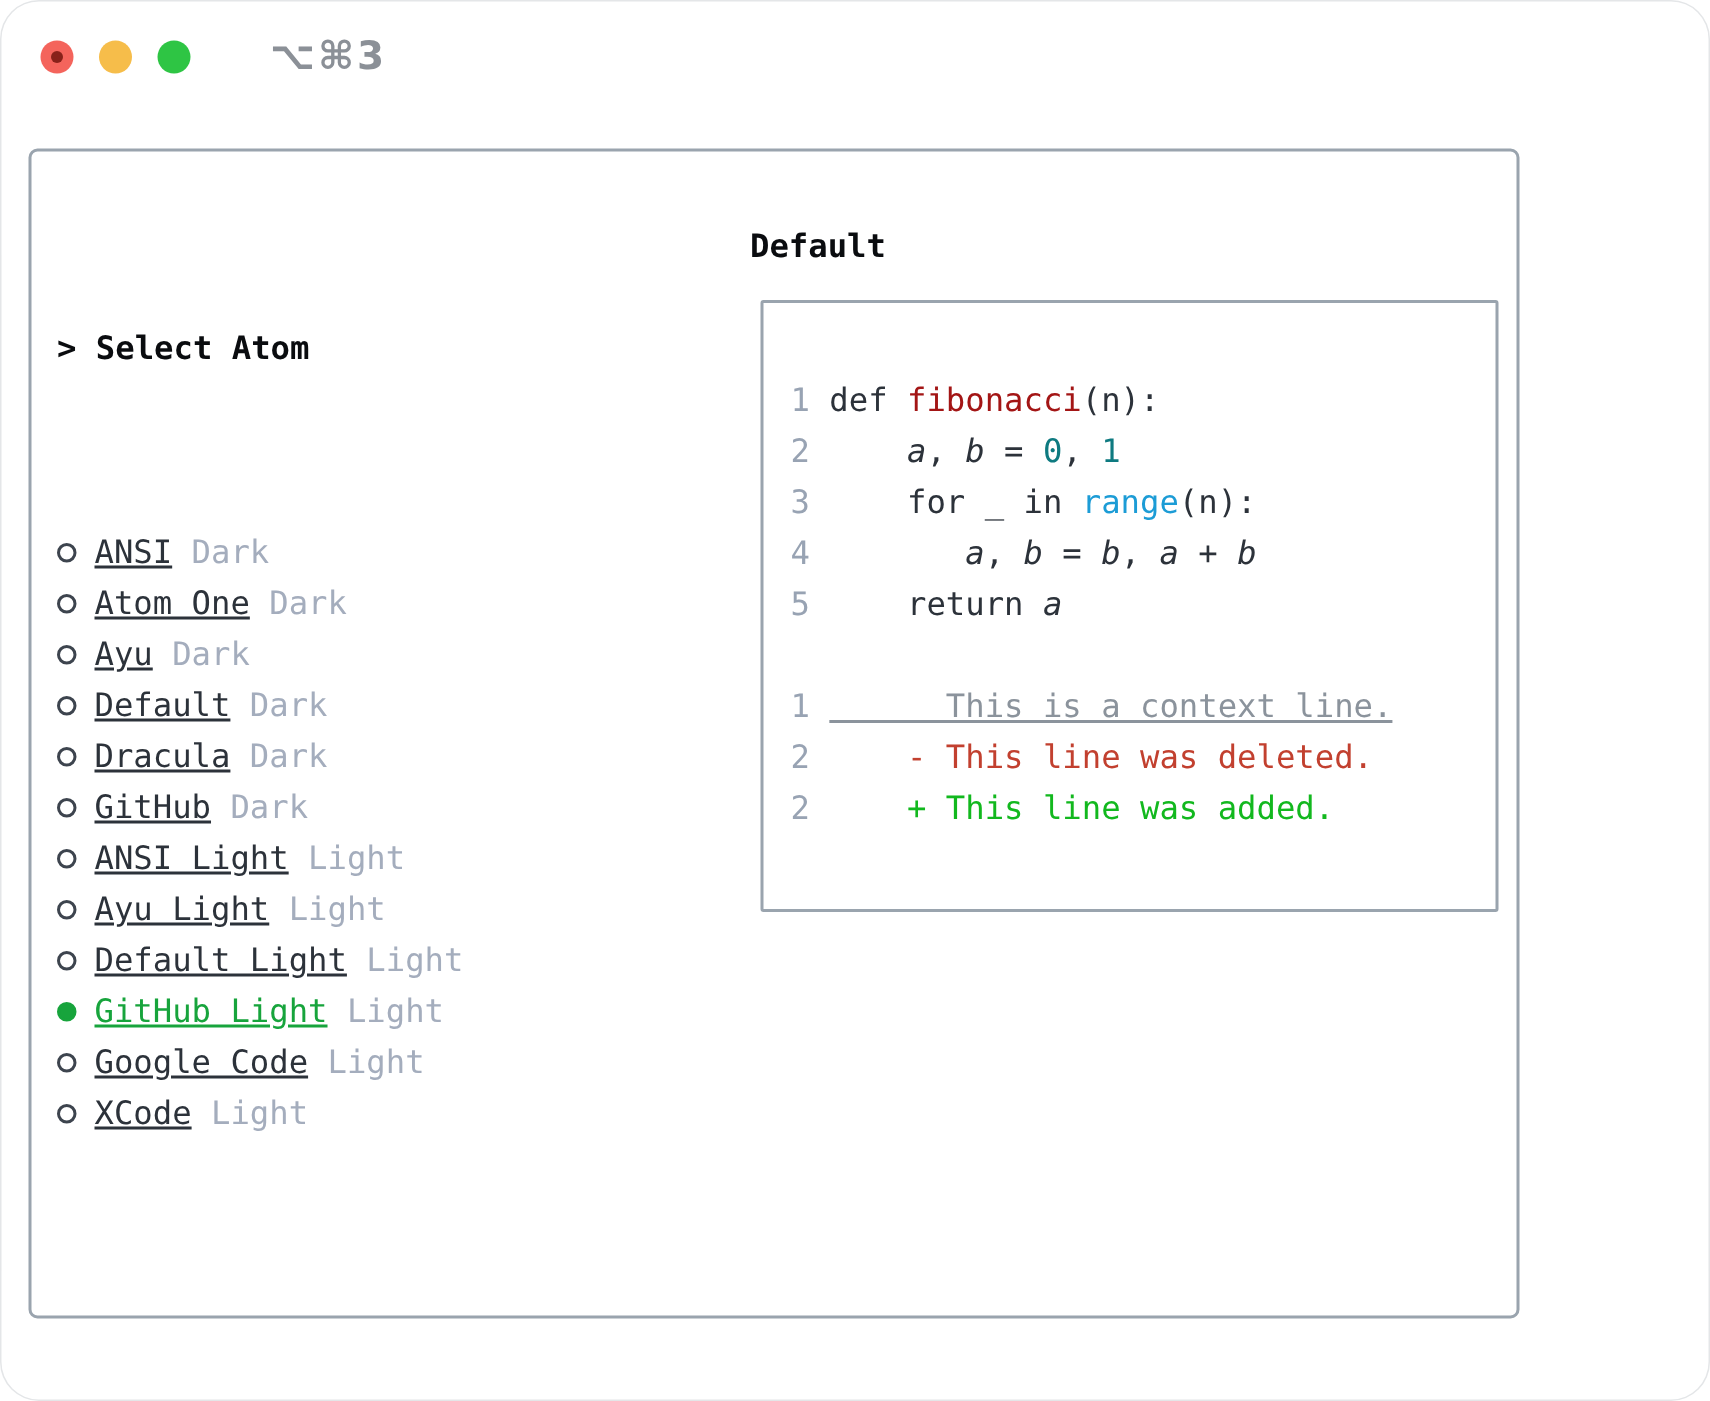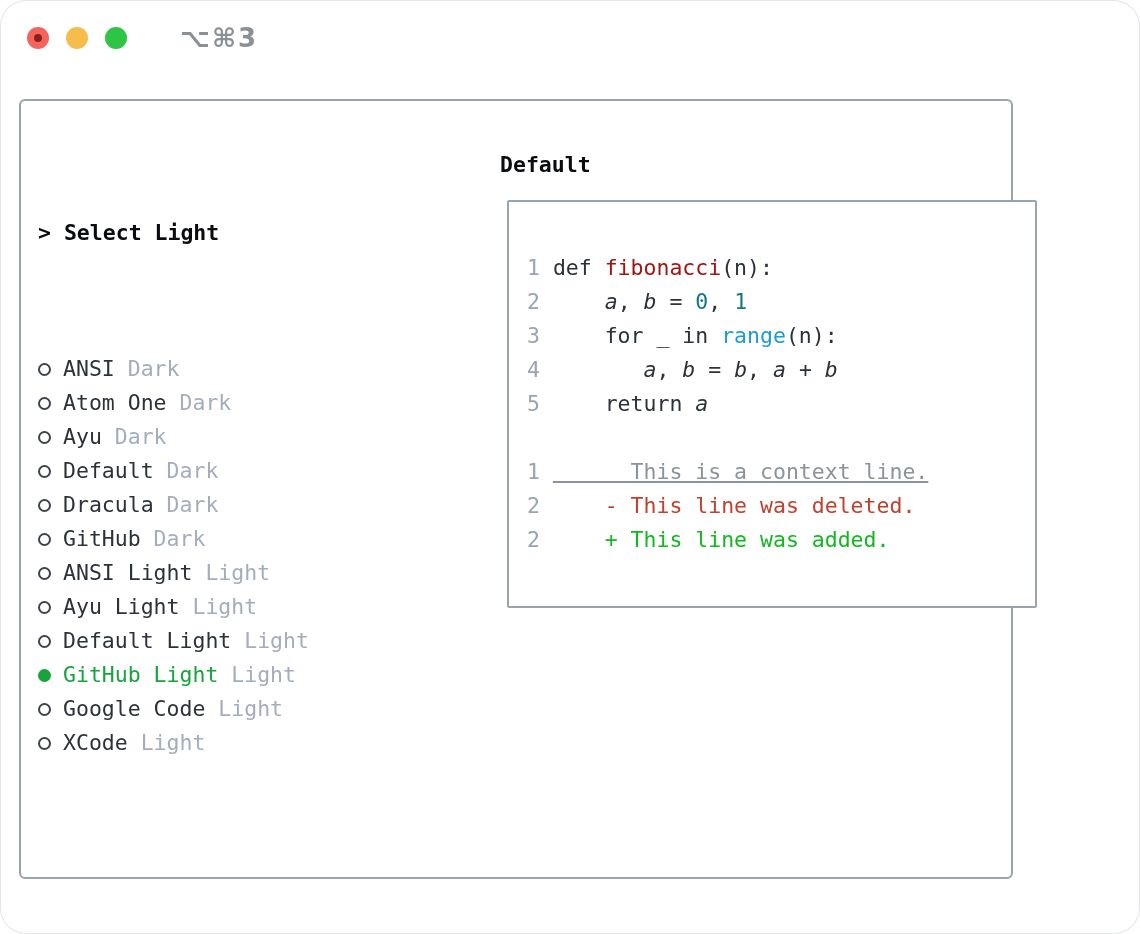"Select Light" span { text: Light -> Atom }
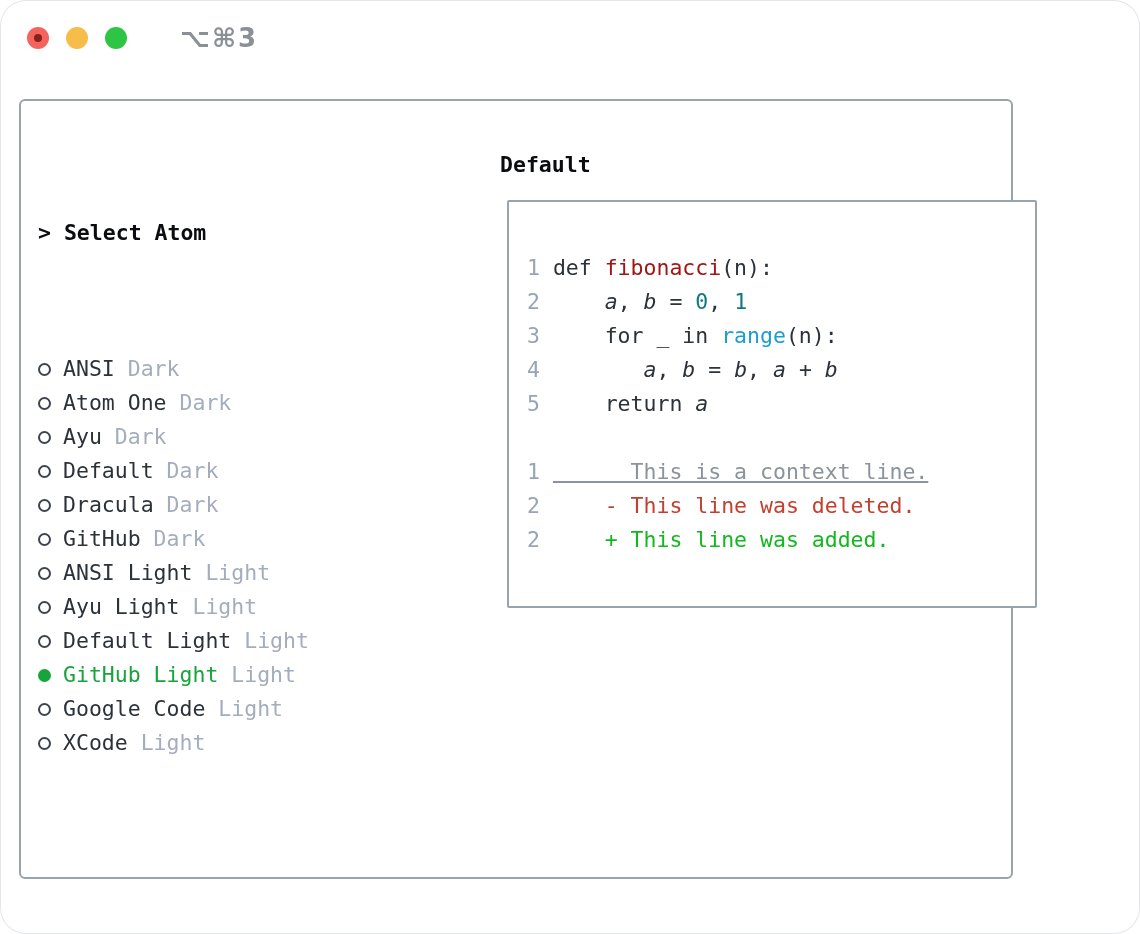"1 def fibonacci(n):" .preview-box { width: 530px -> 492px }
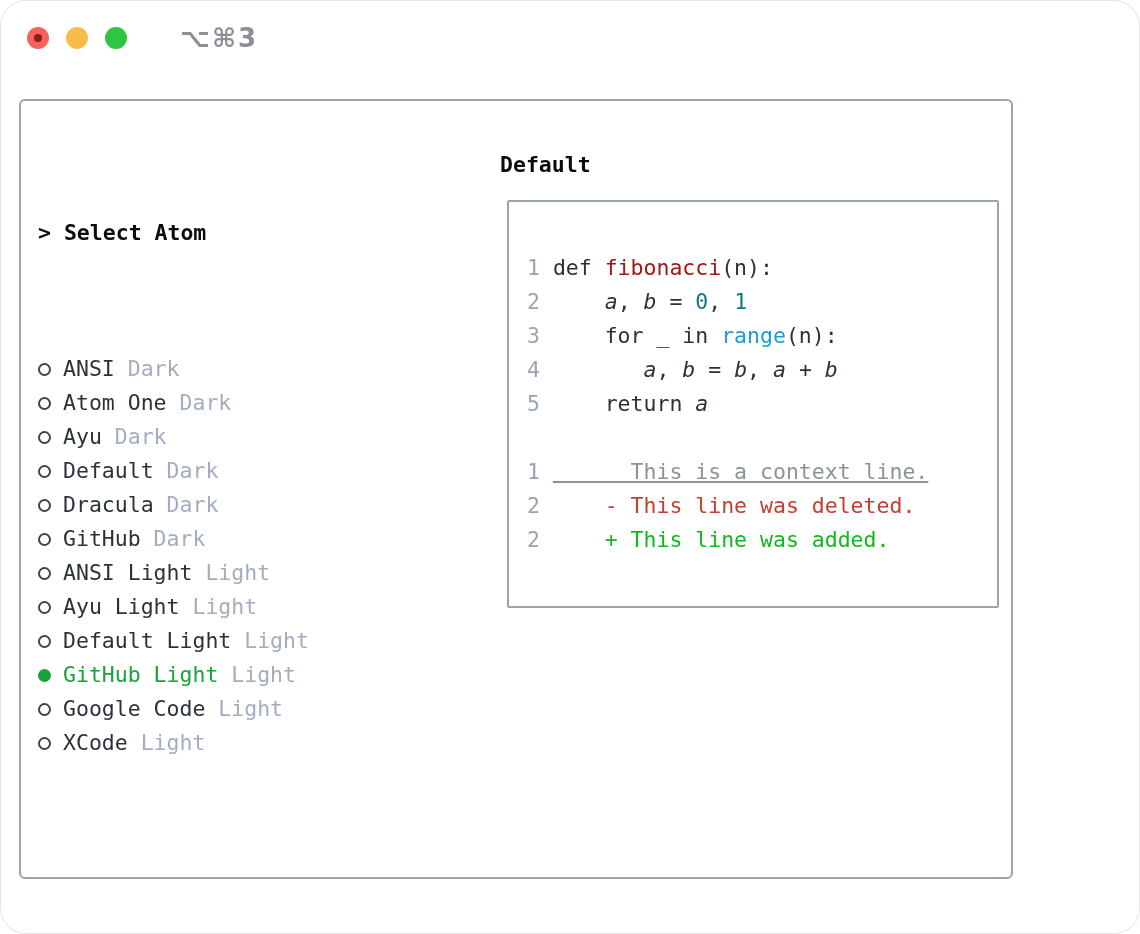"ANSI" .tname { text-decoration: none -> underline }
